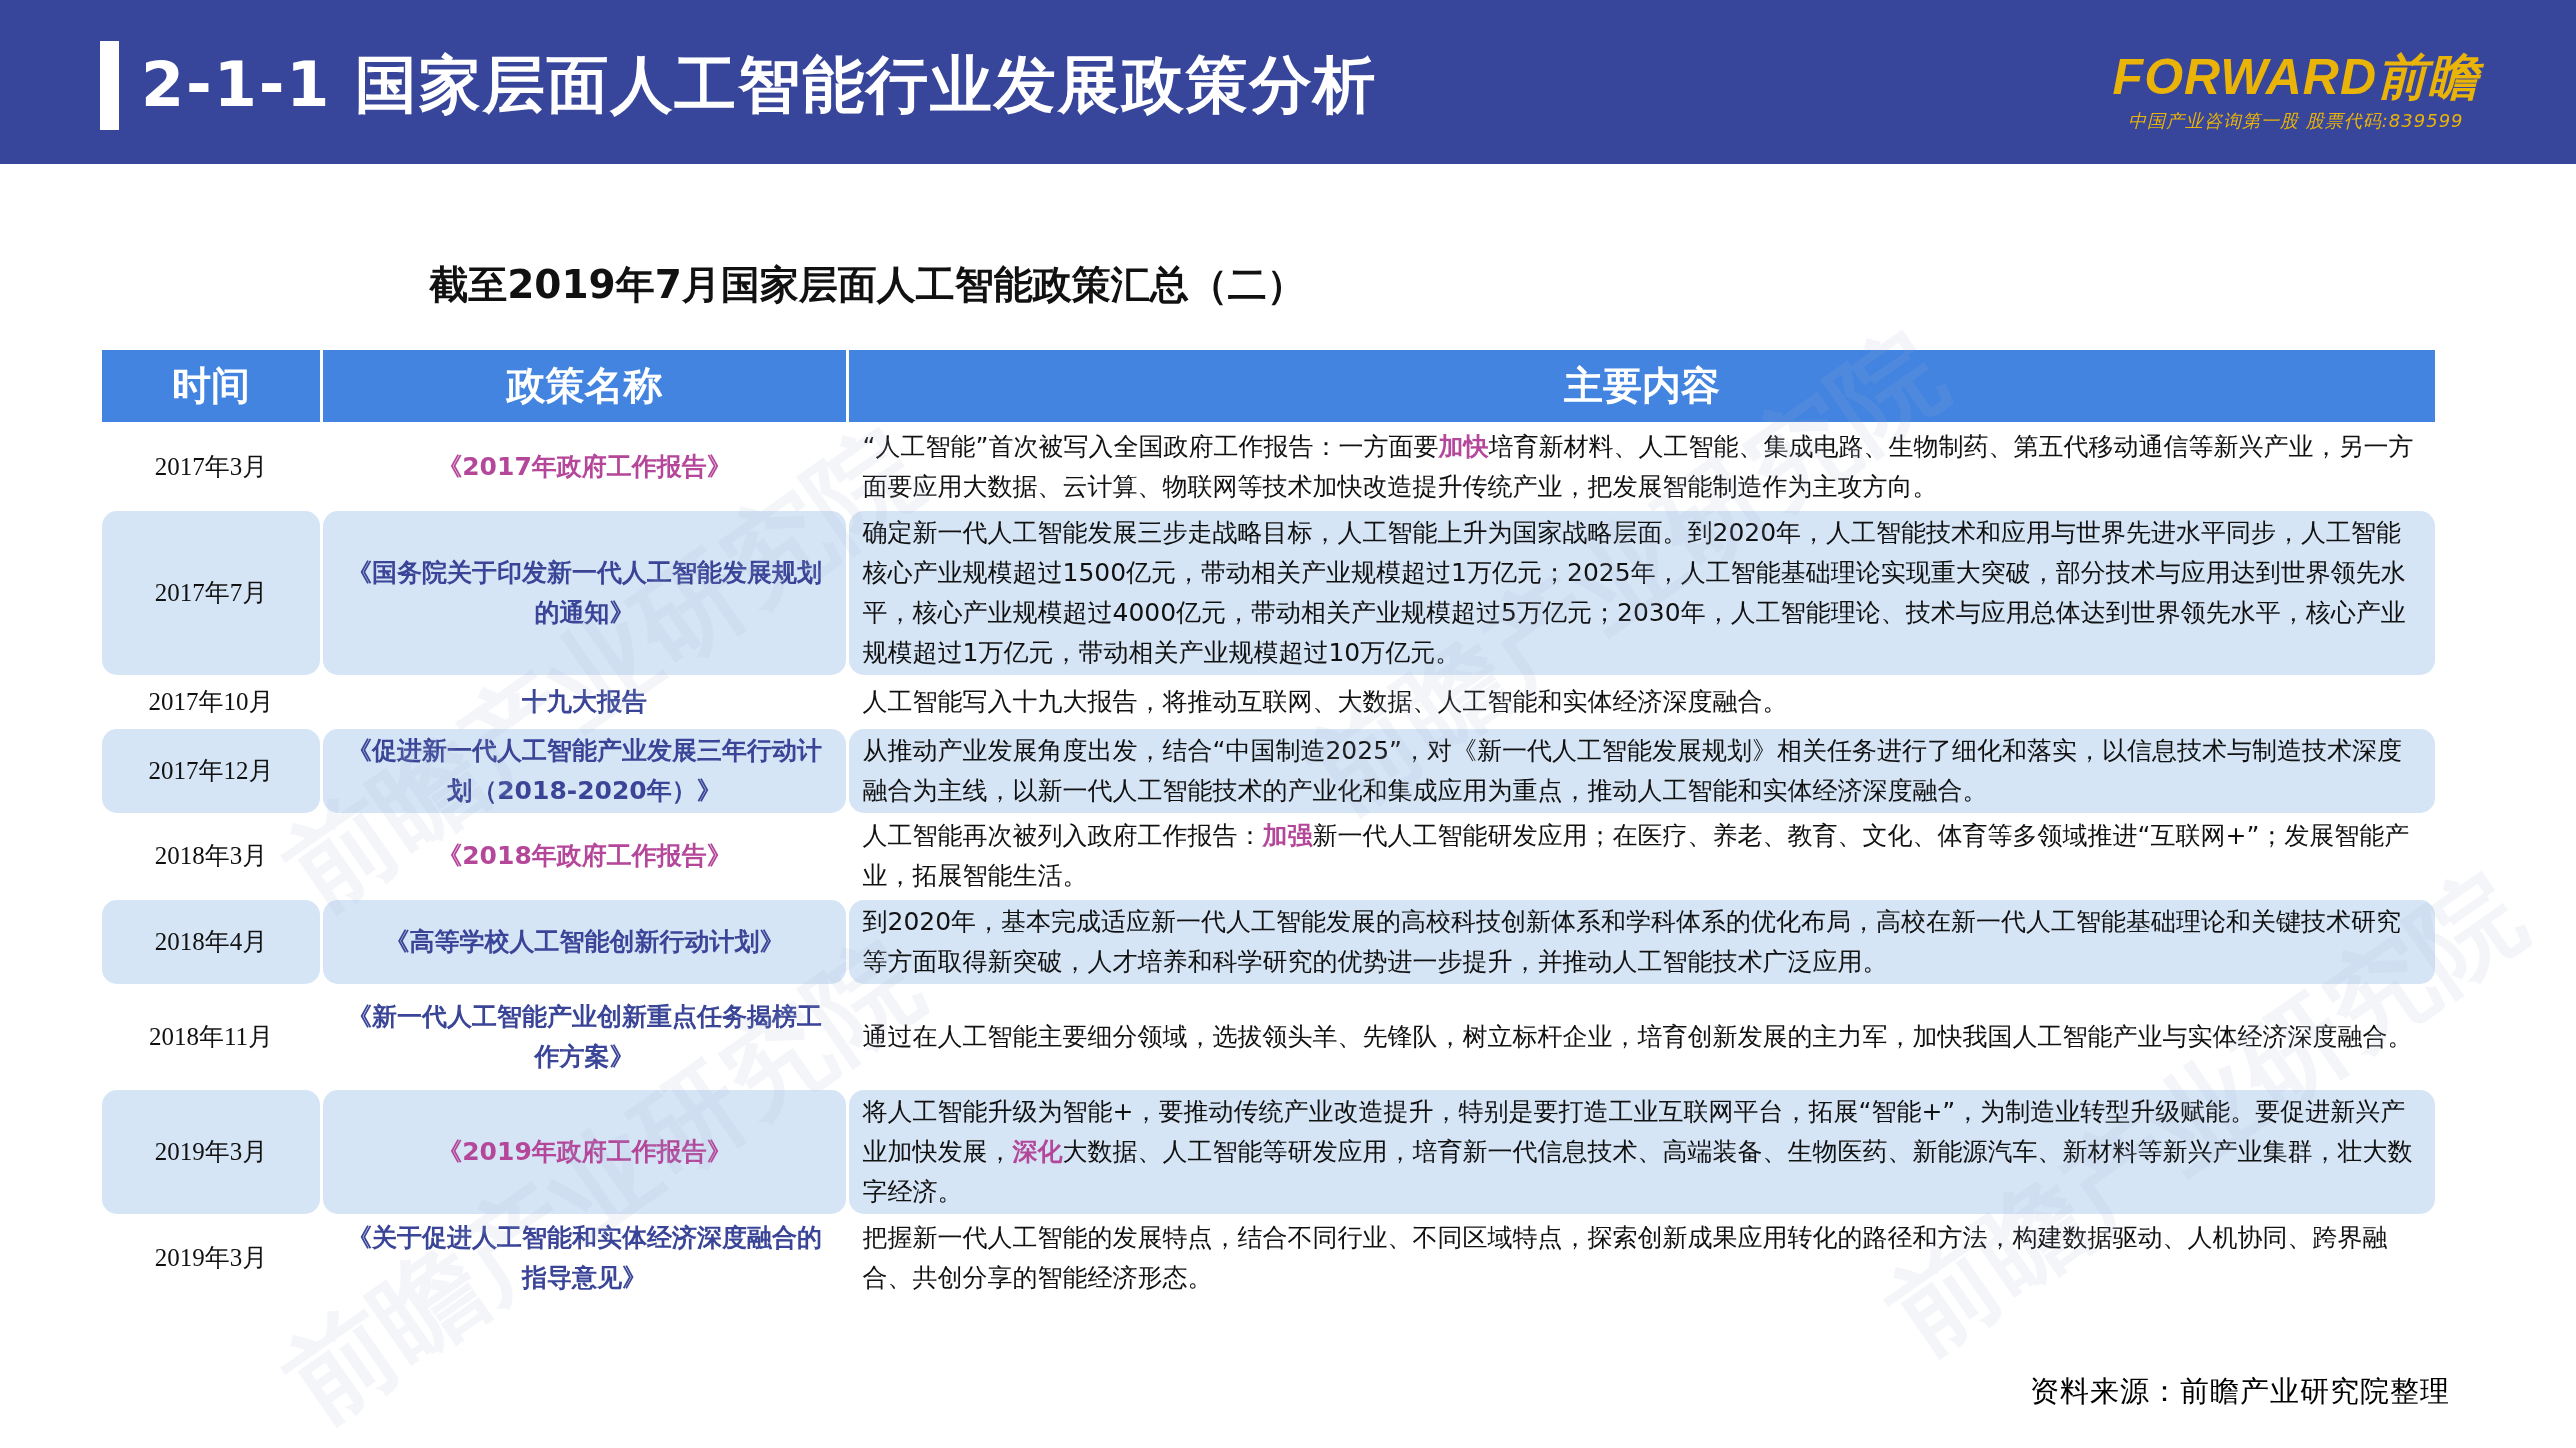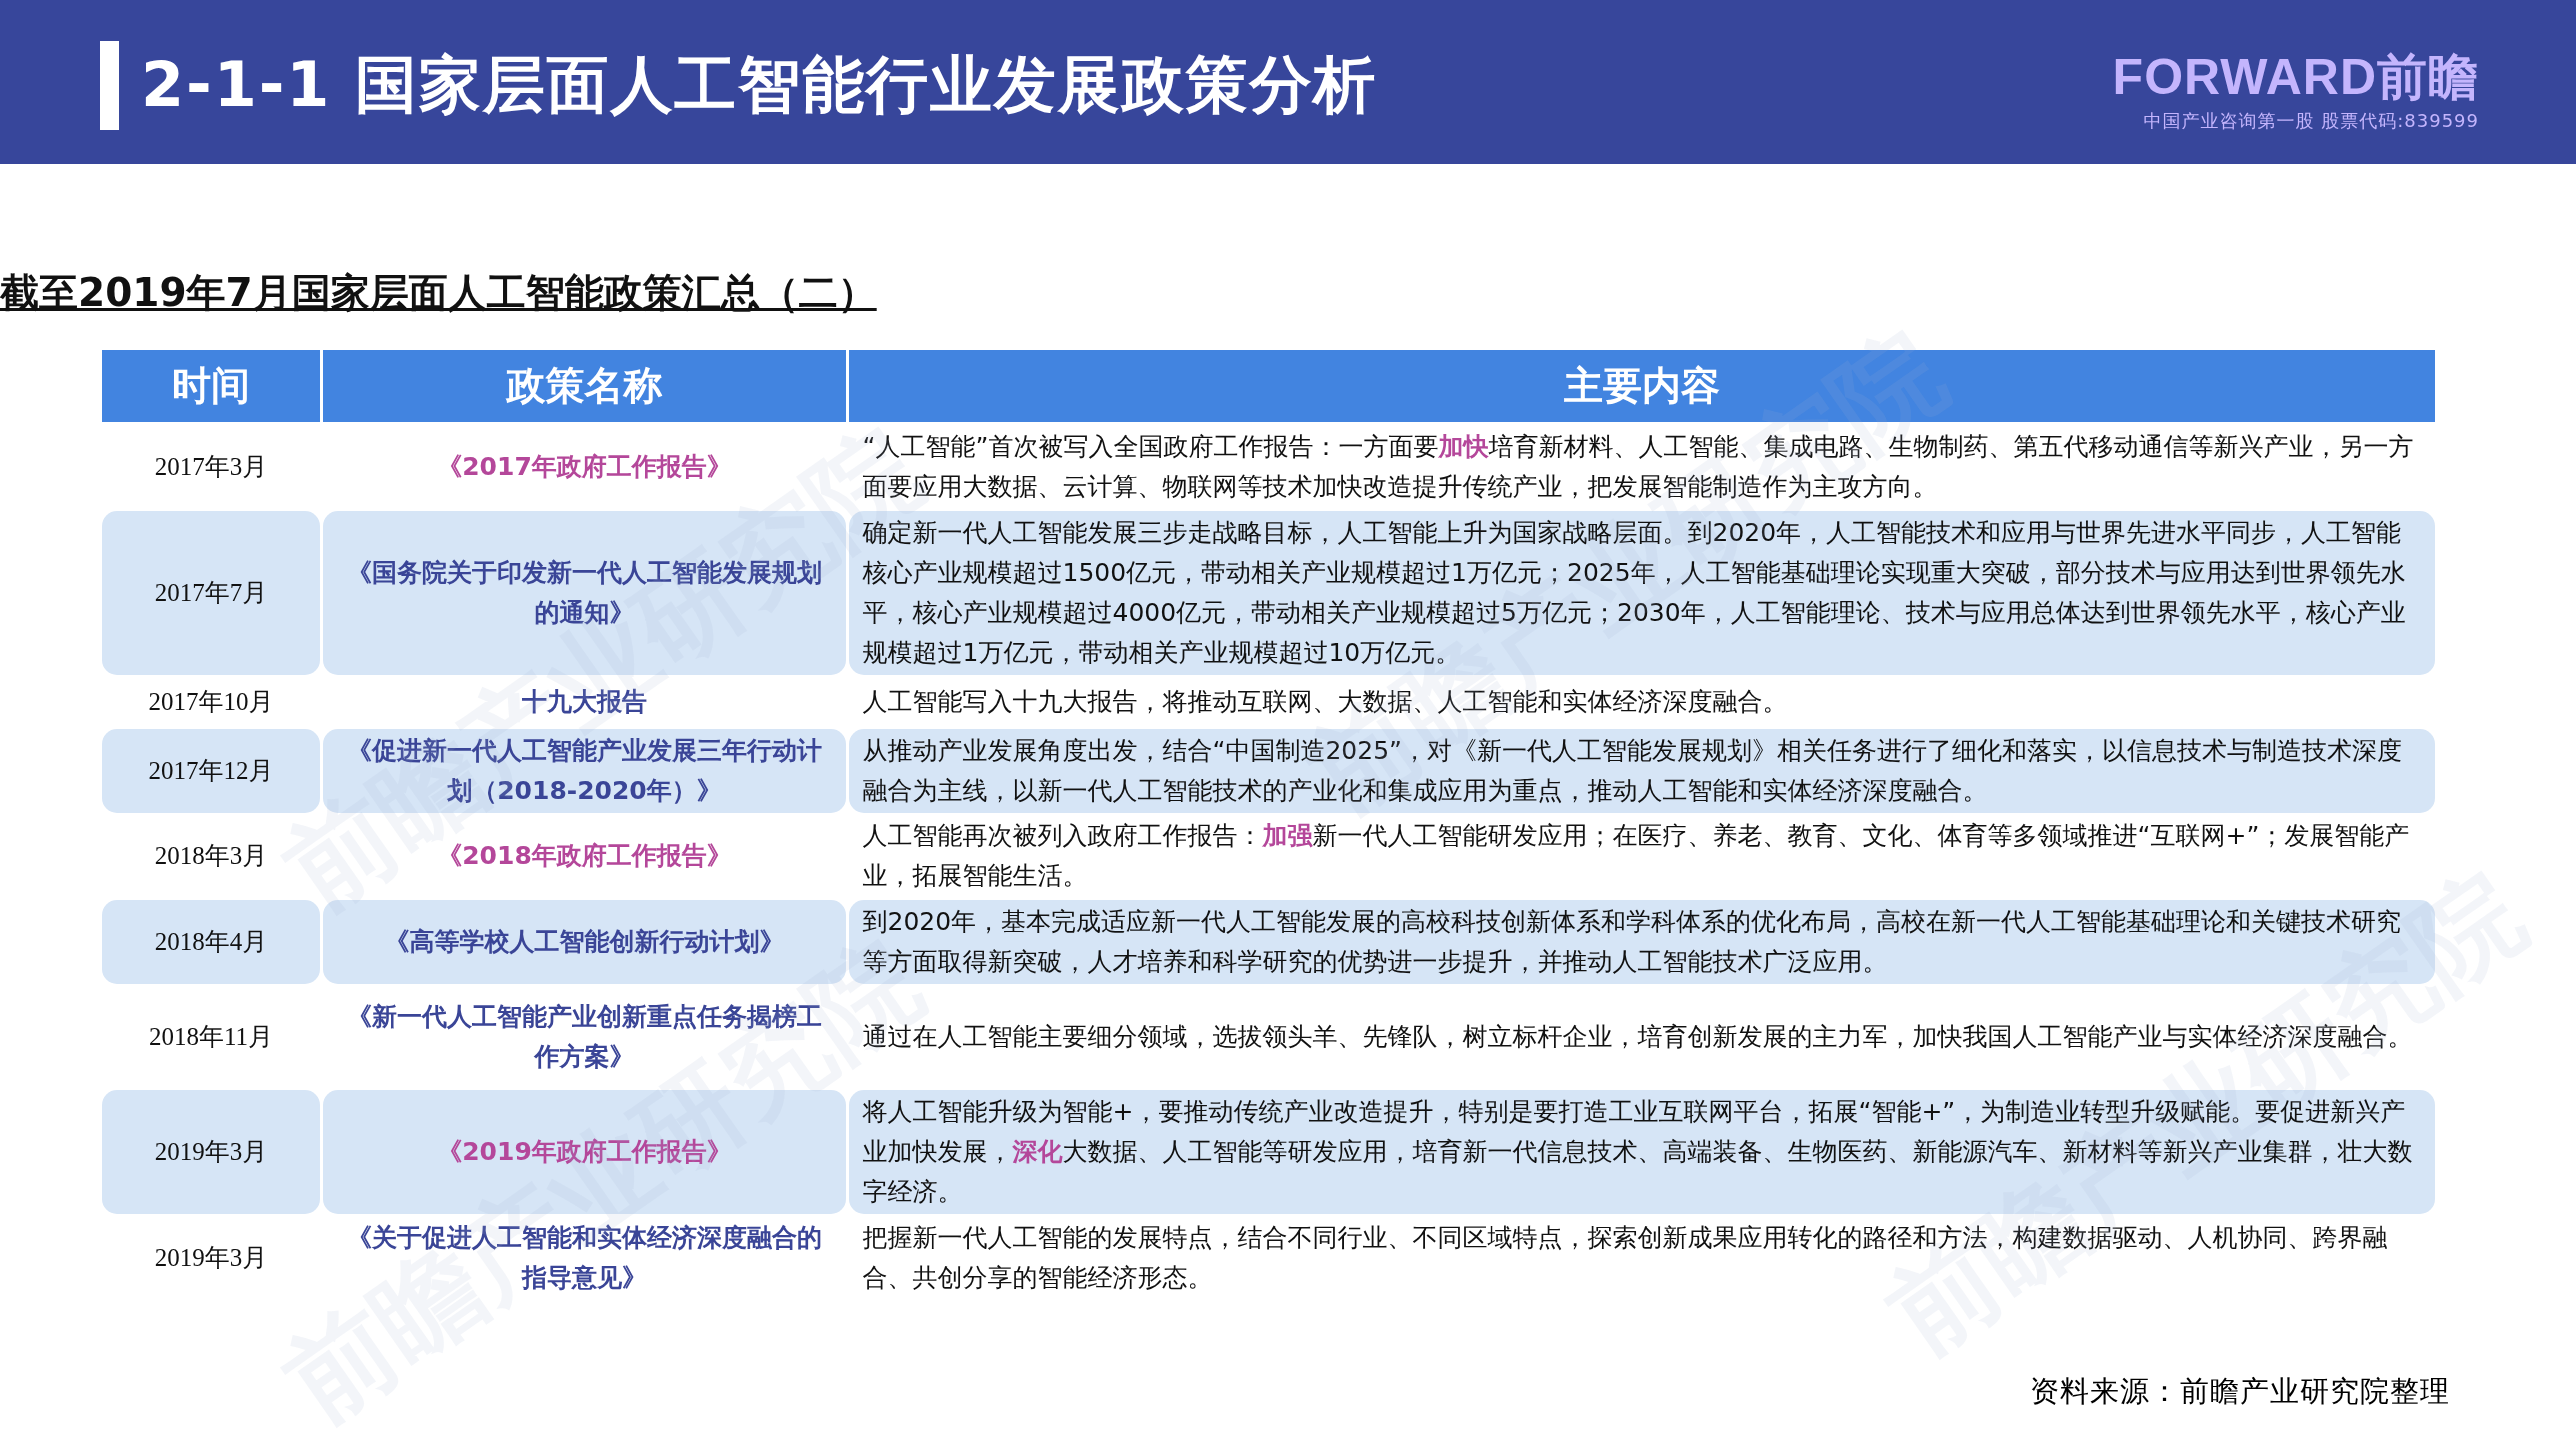"FORWARD前瞻" .brand { color: #c4b5fd -> #eab308; font-style: none -> italic; text-align: right -> center }
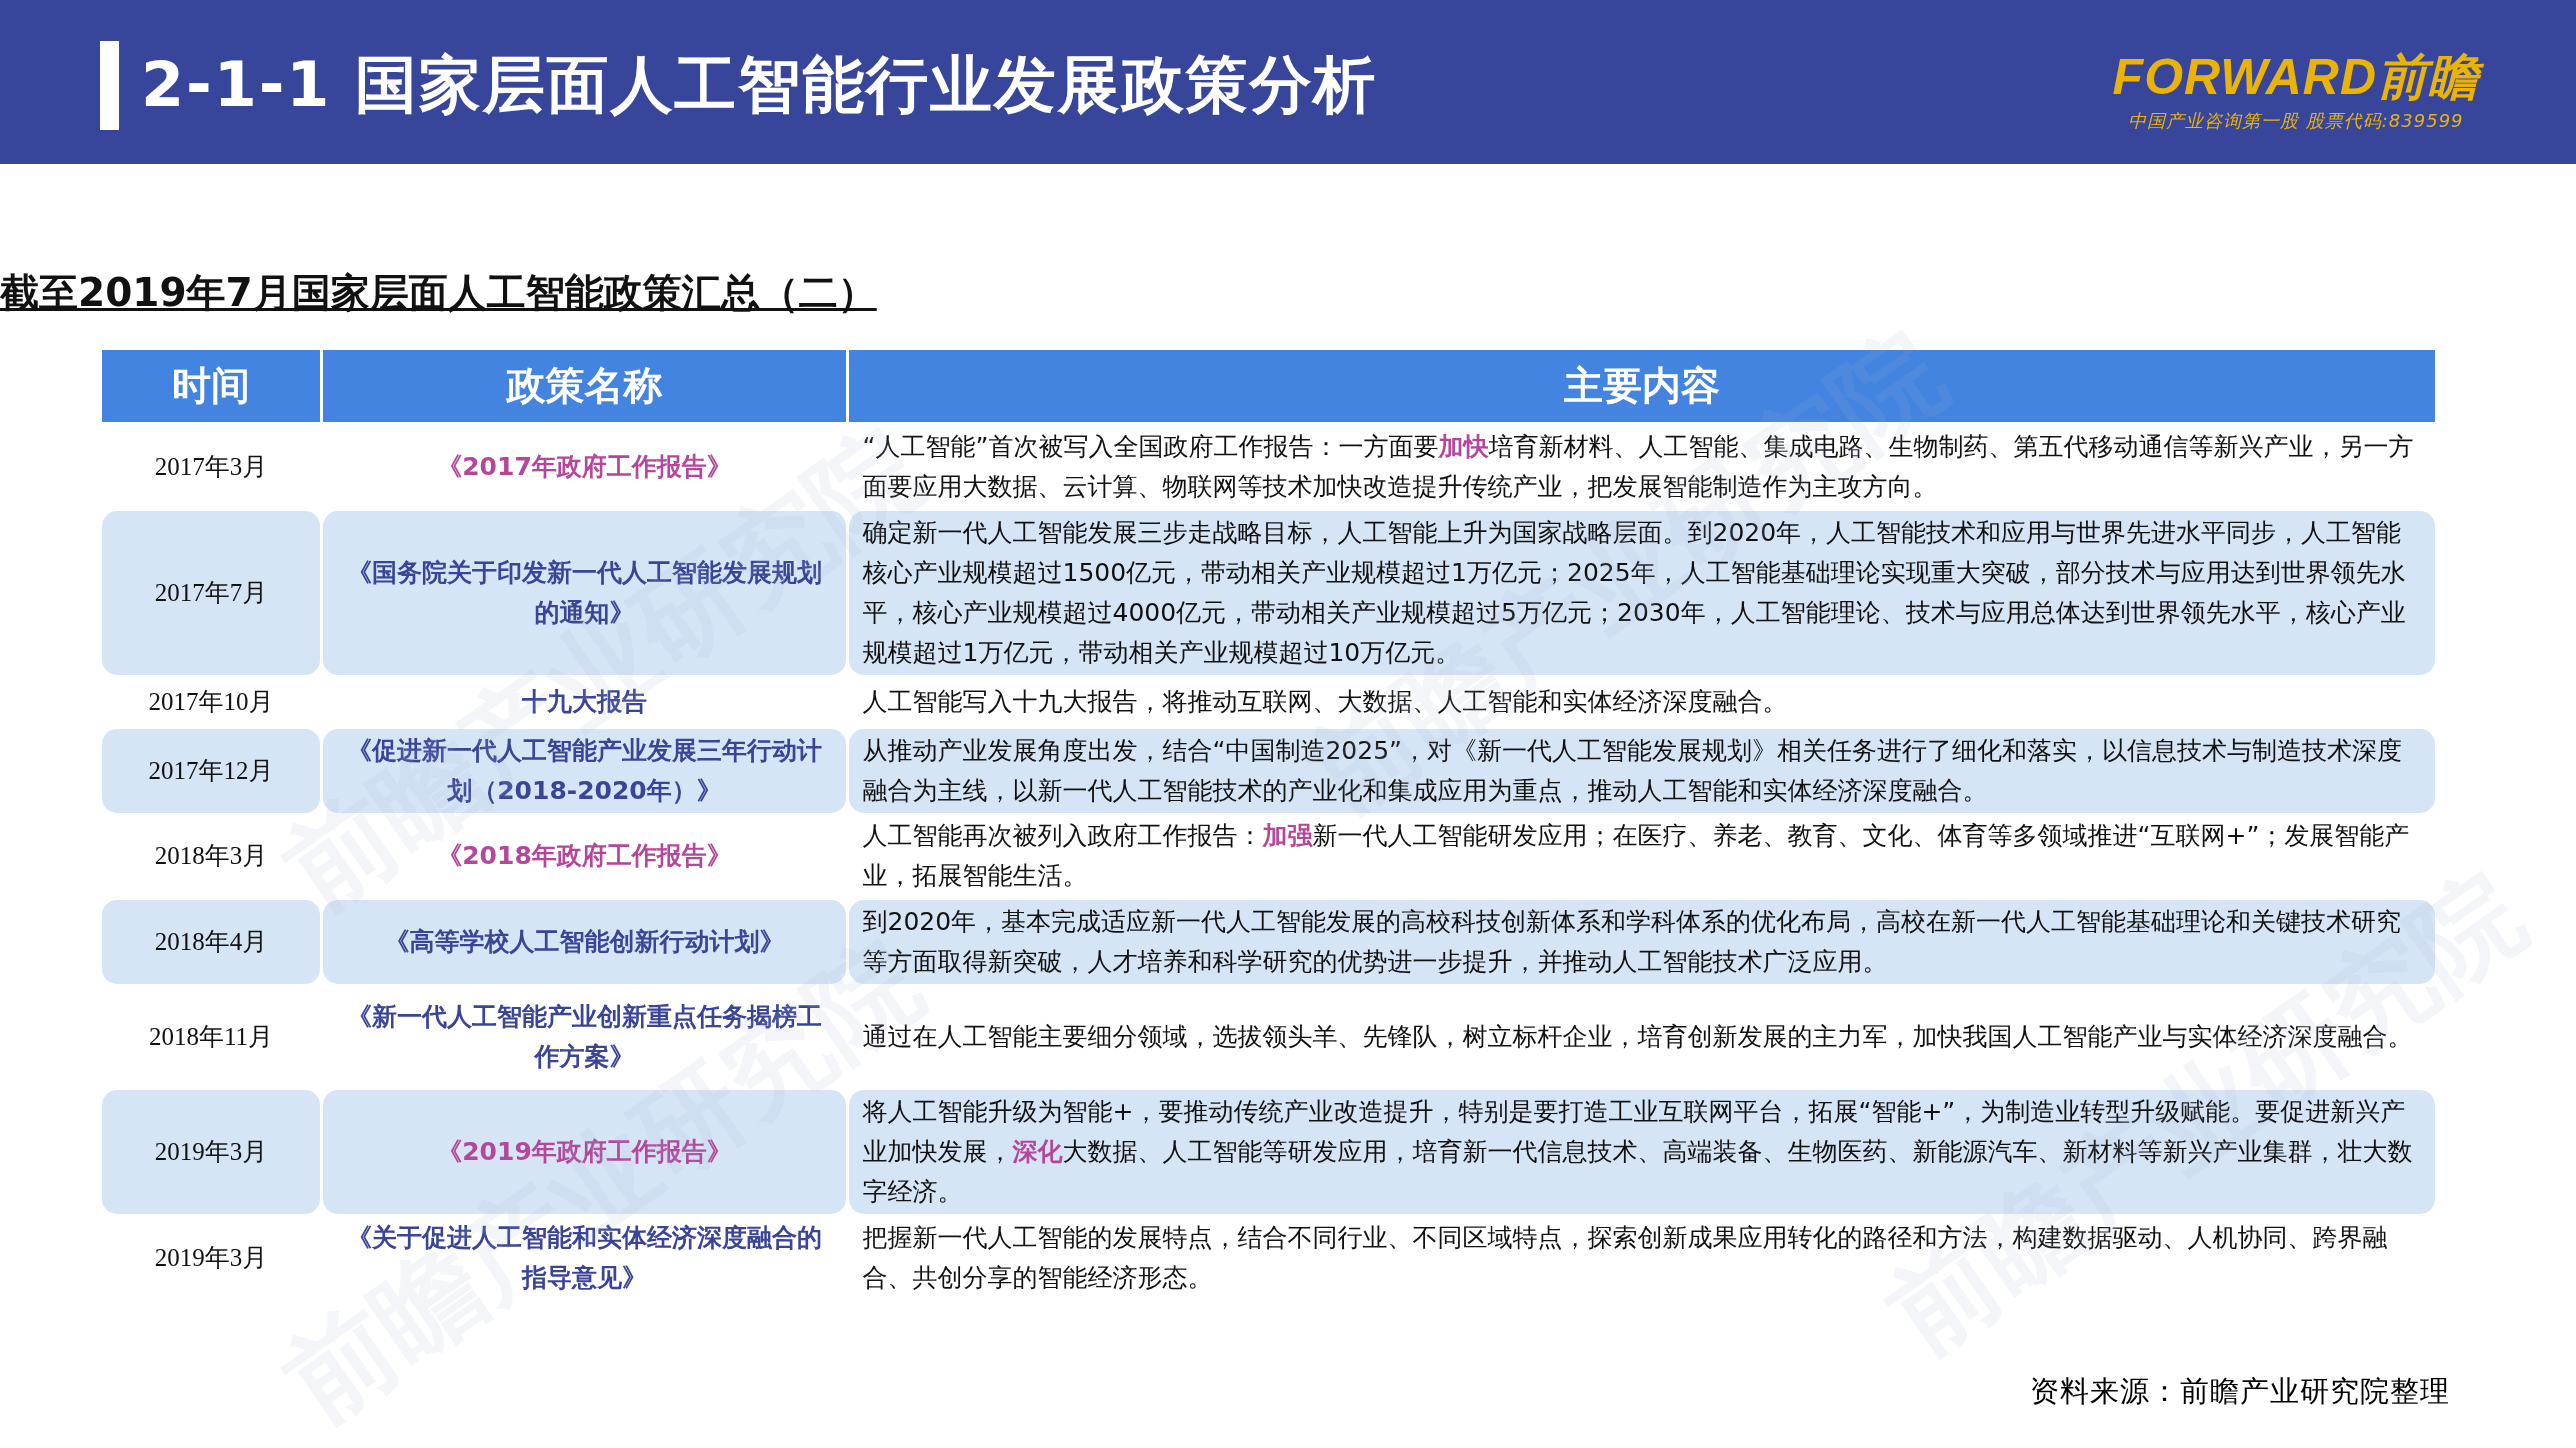"截至2019年7月国家层面人工智能政策汇总（二）" .table-title { text-align: left -> center; text-decoration: underline -> none; top: 266px -> 258px }
